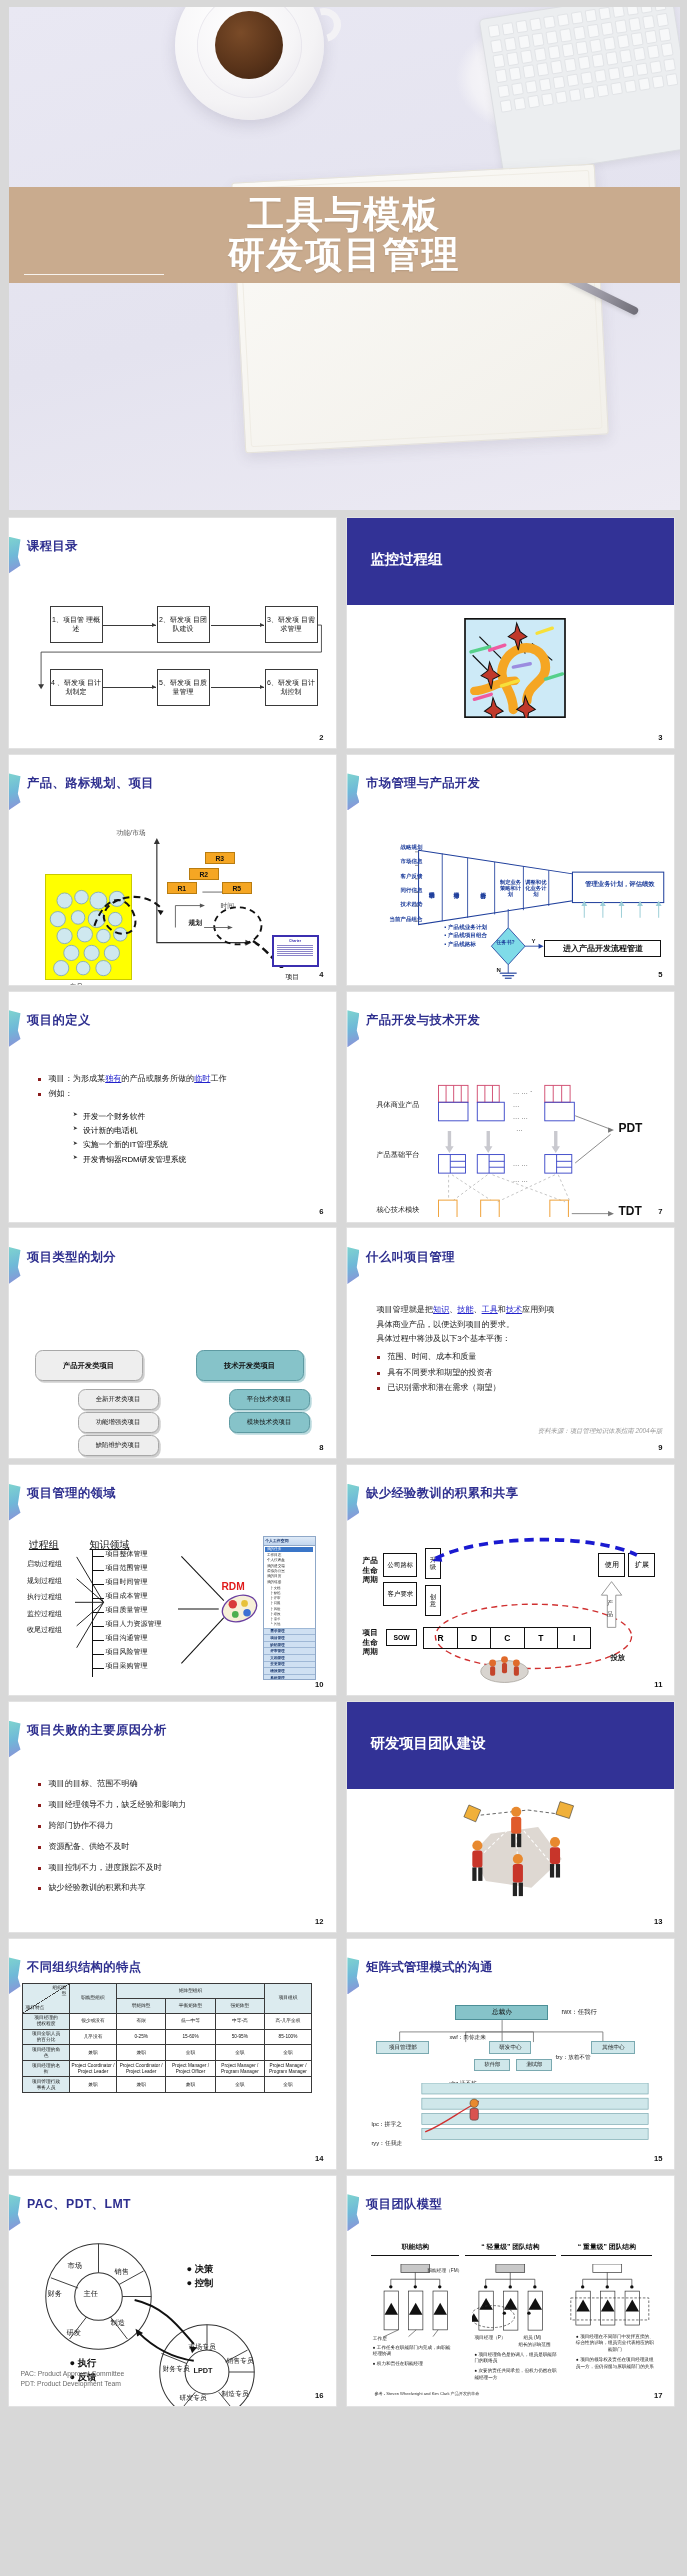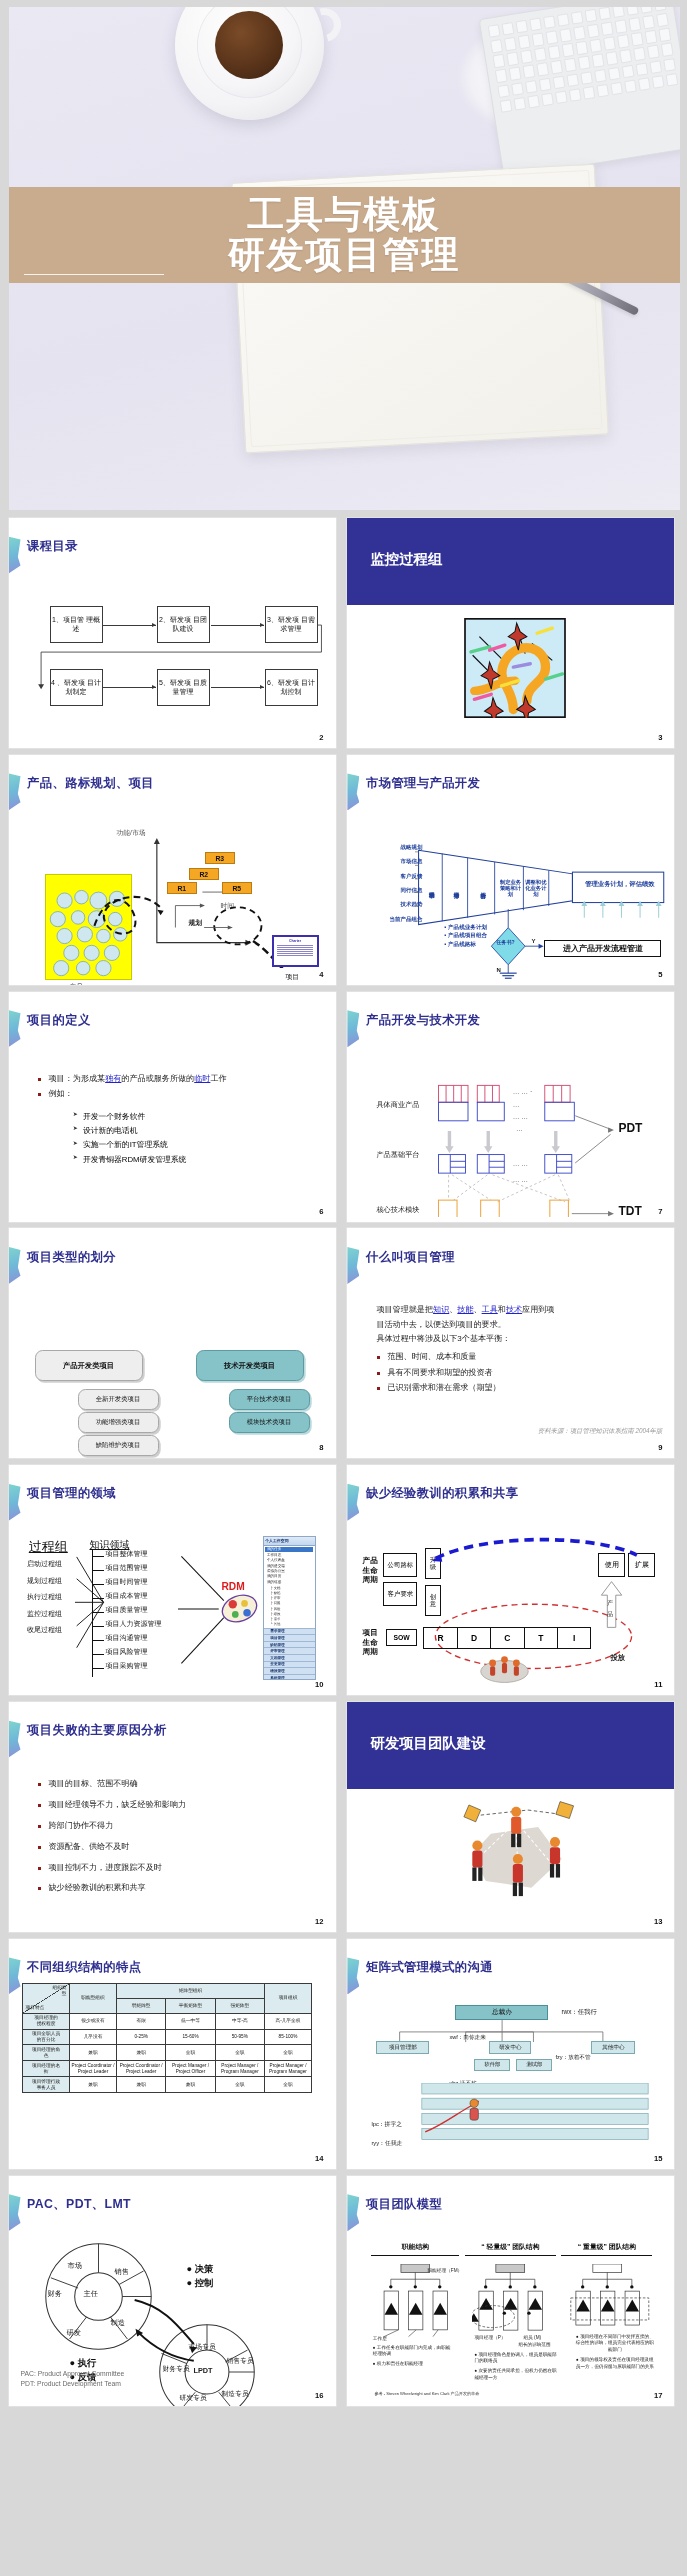"目活动中去，以便达到项目的要求。" div { text: 目活动中去 -> 具体商业产品 }
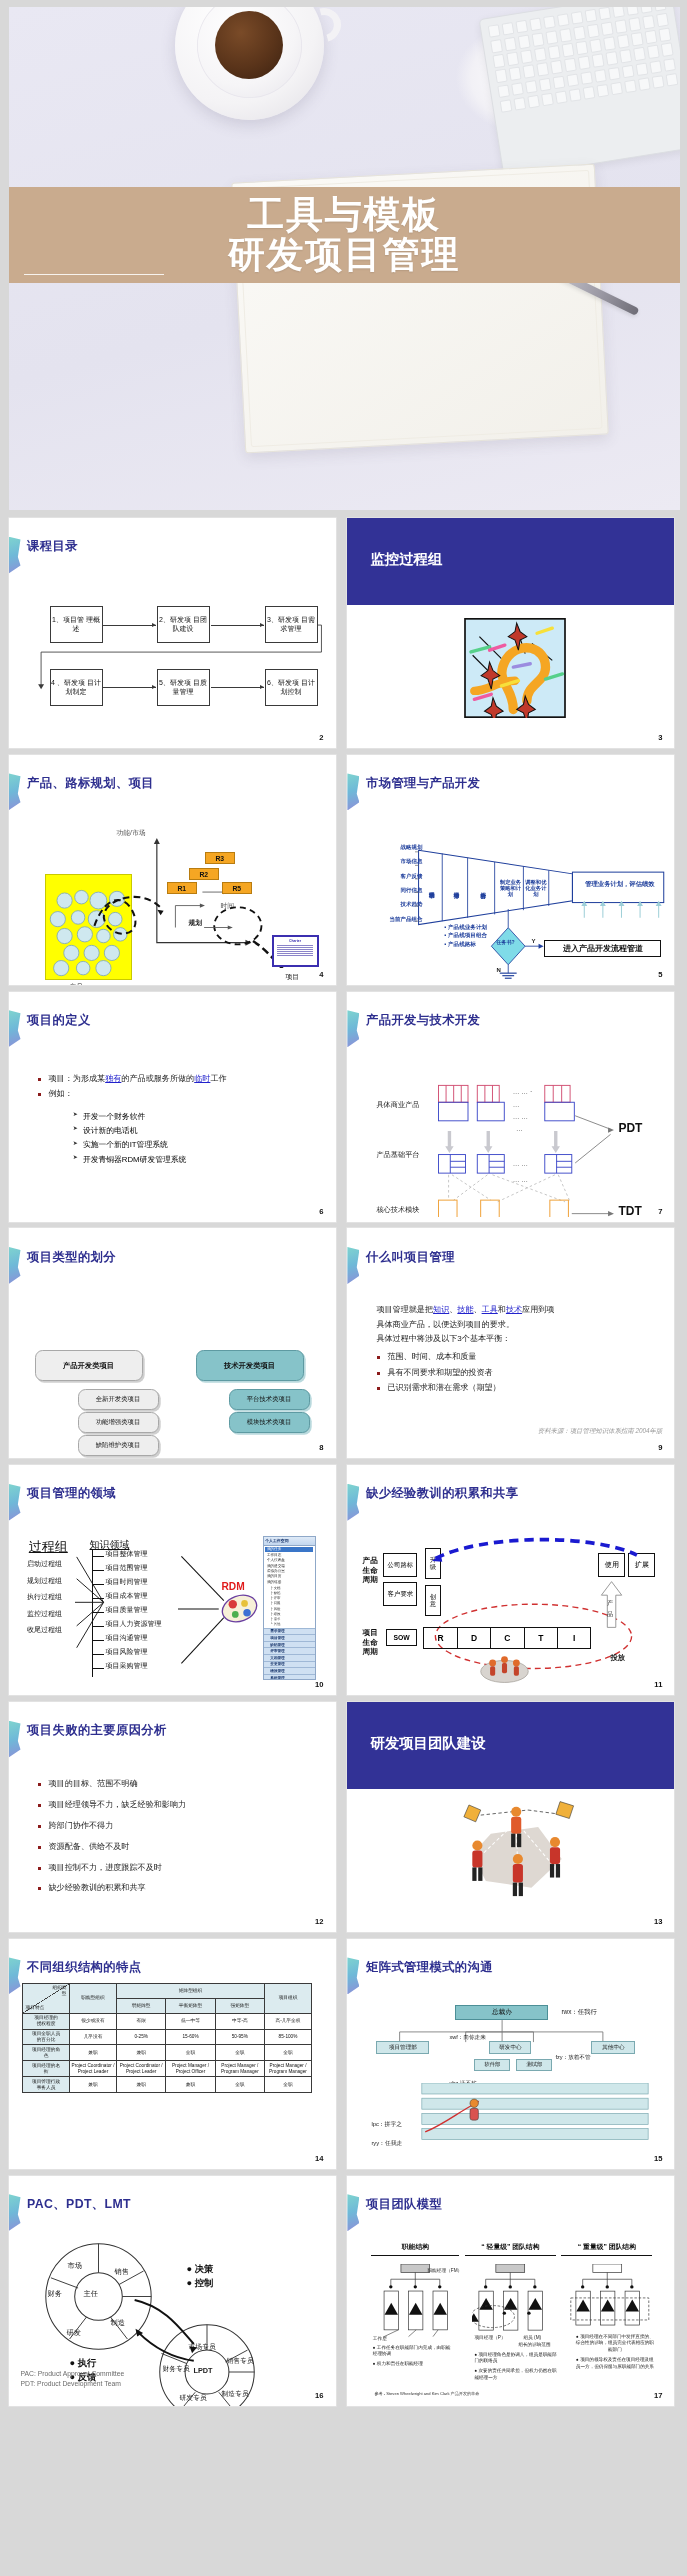"过程组" div { font-size: 13px -> 10px }
